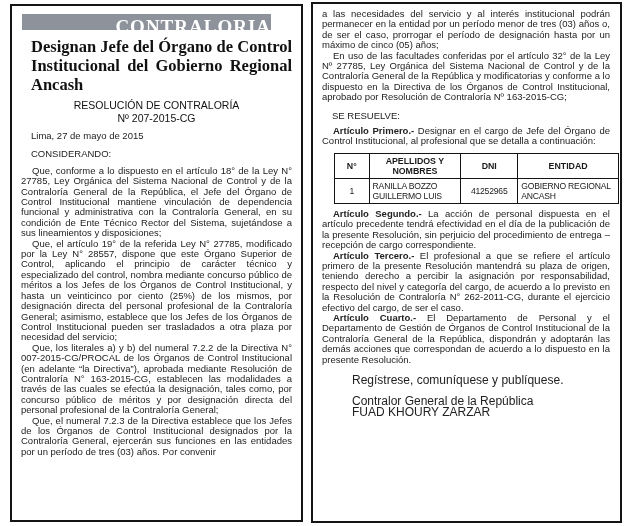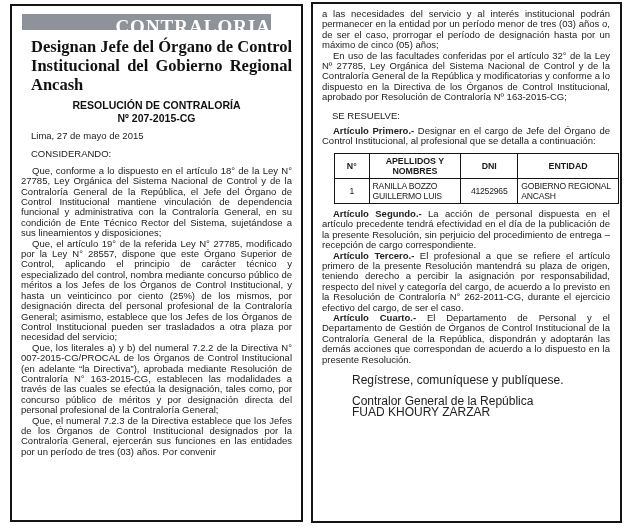"RESOLUCIÓN DE CONTRALORÍA" .res-heading { font-weight: bold -> normal }
